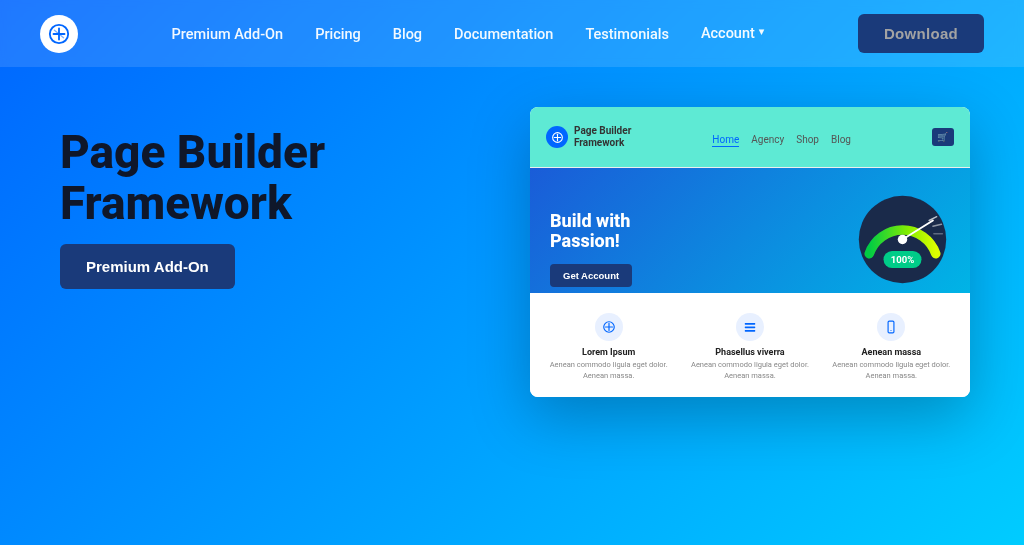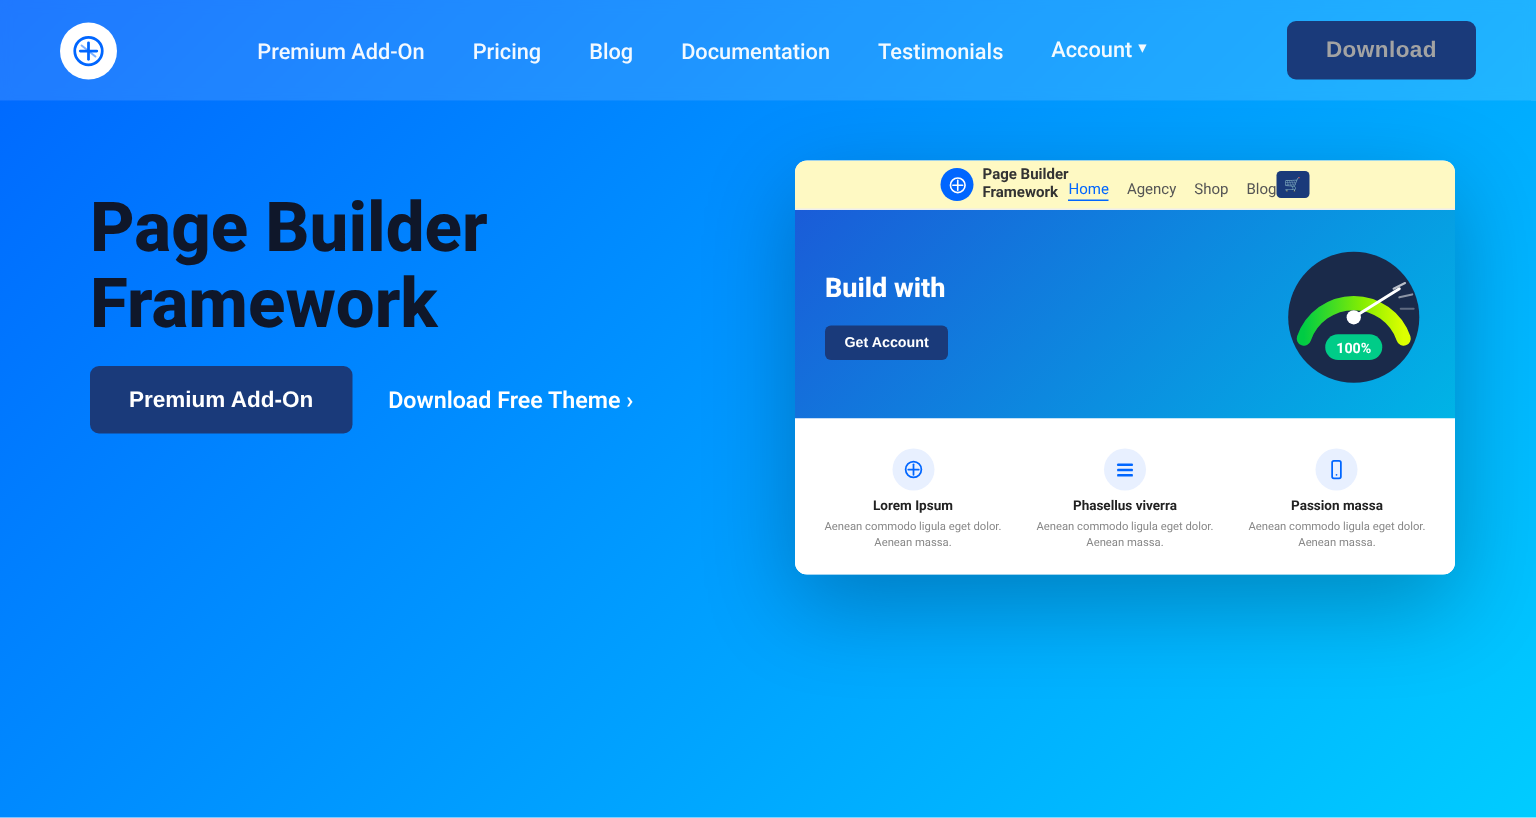"Page Builder" .m-nav { background: #fef9c3 -> #5eead4; justify-content: center -> space-between; padding: 4px 16px -> 18px 16px }
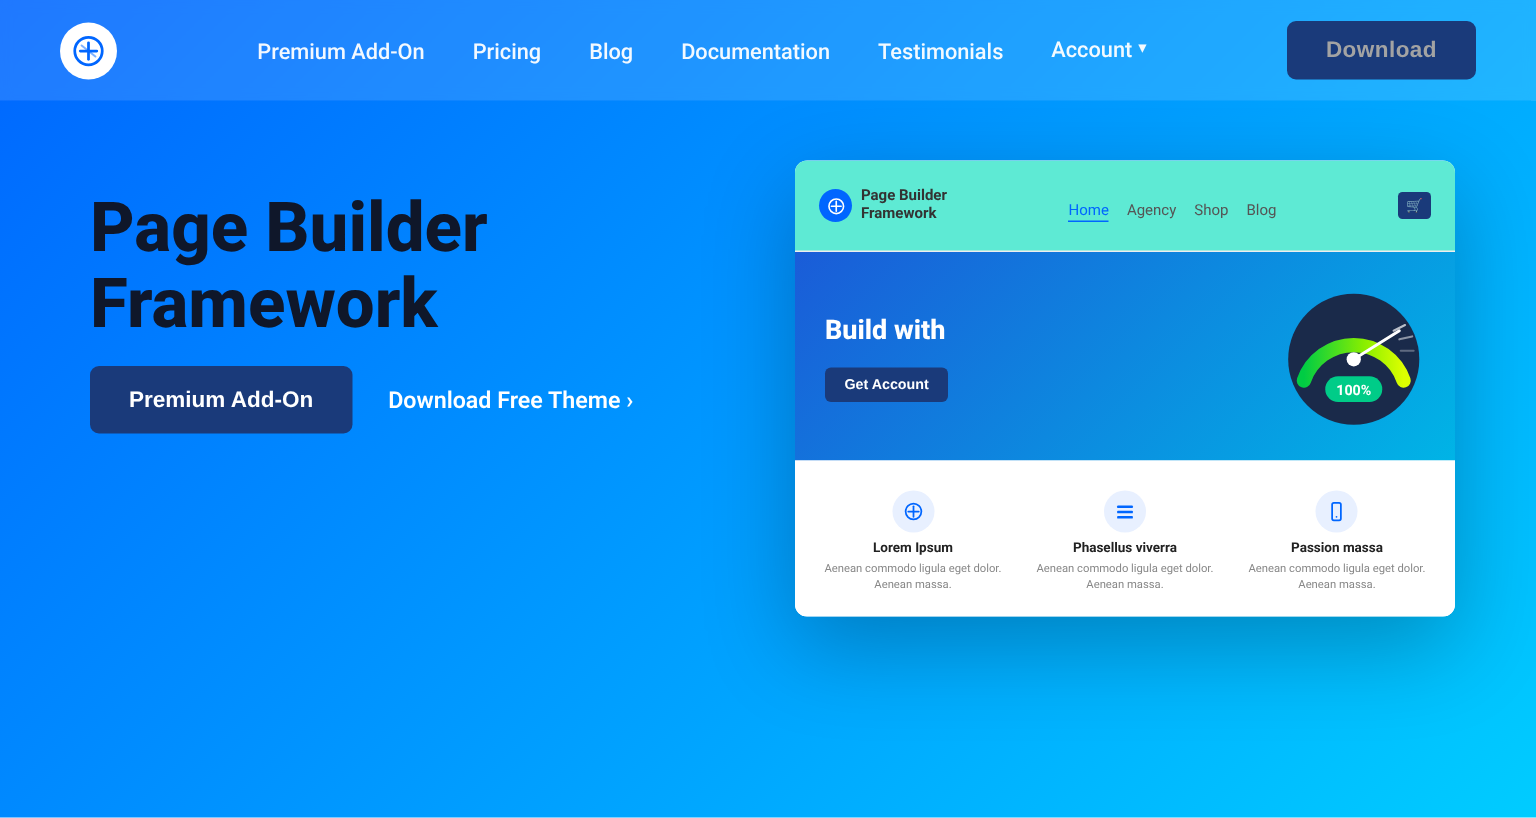"Build with" .m-hero { align-items: center -> flex-end; padding: 24px 20px 20px 20px -> 24px 20px 6px 20px }
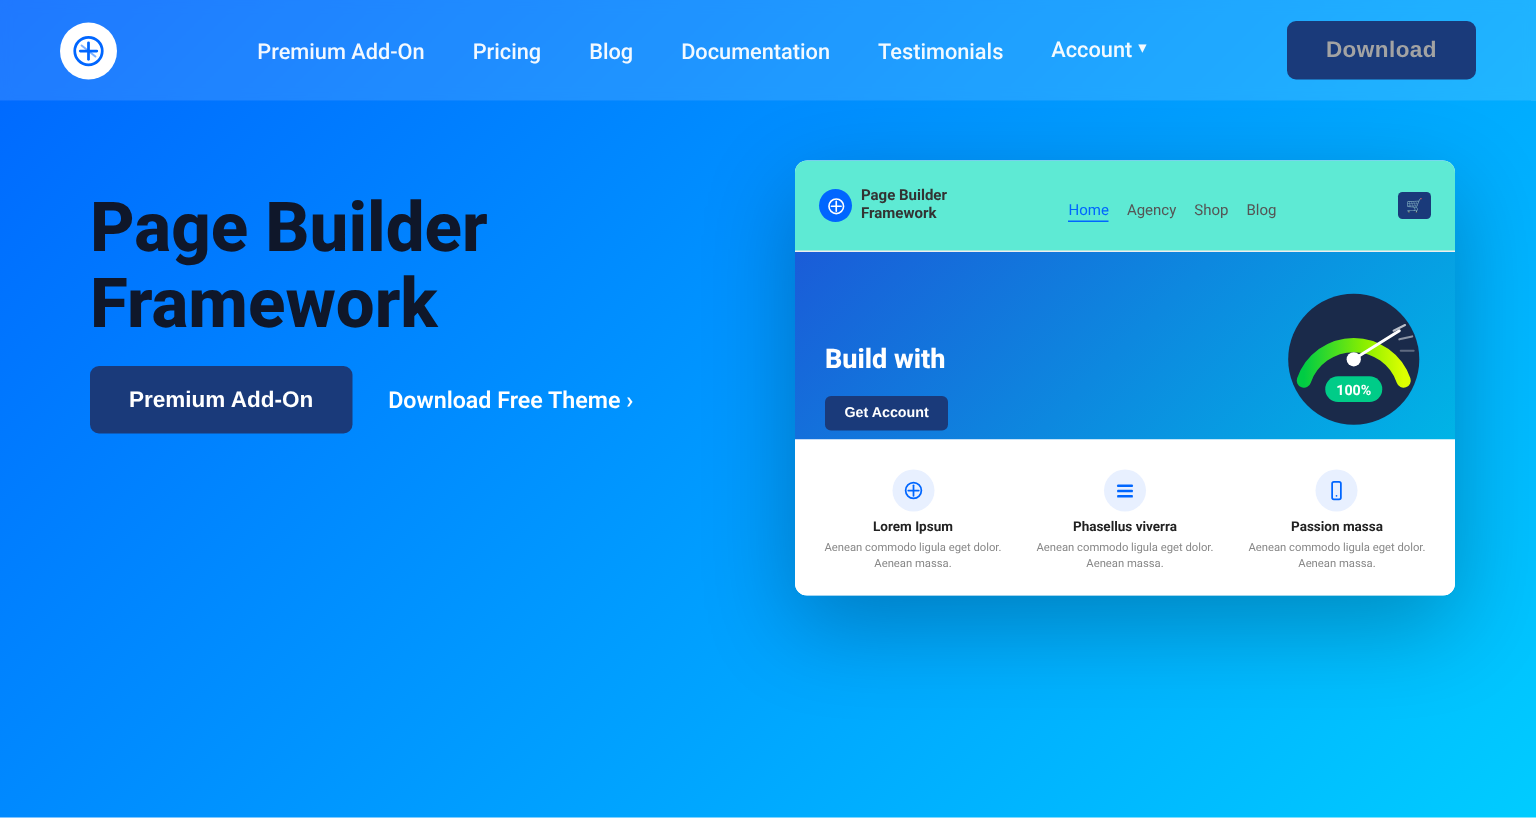"Passion!" div { html: none -> <div>Passion!</div> }
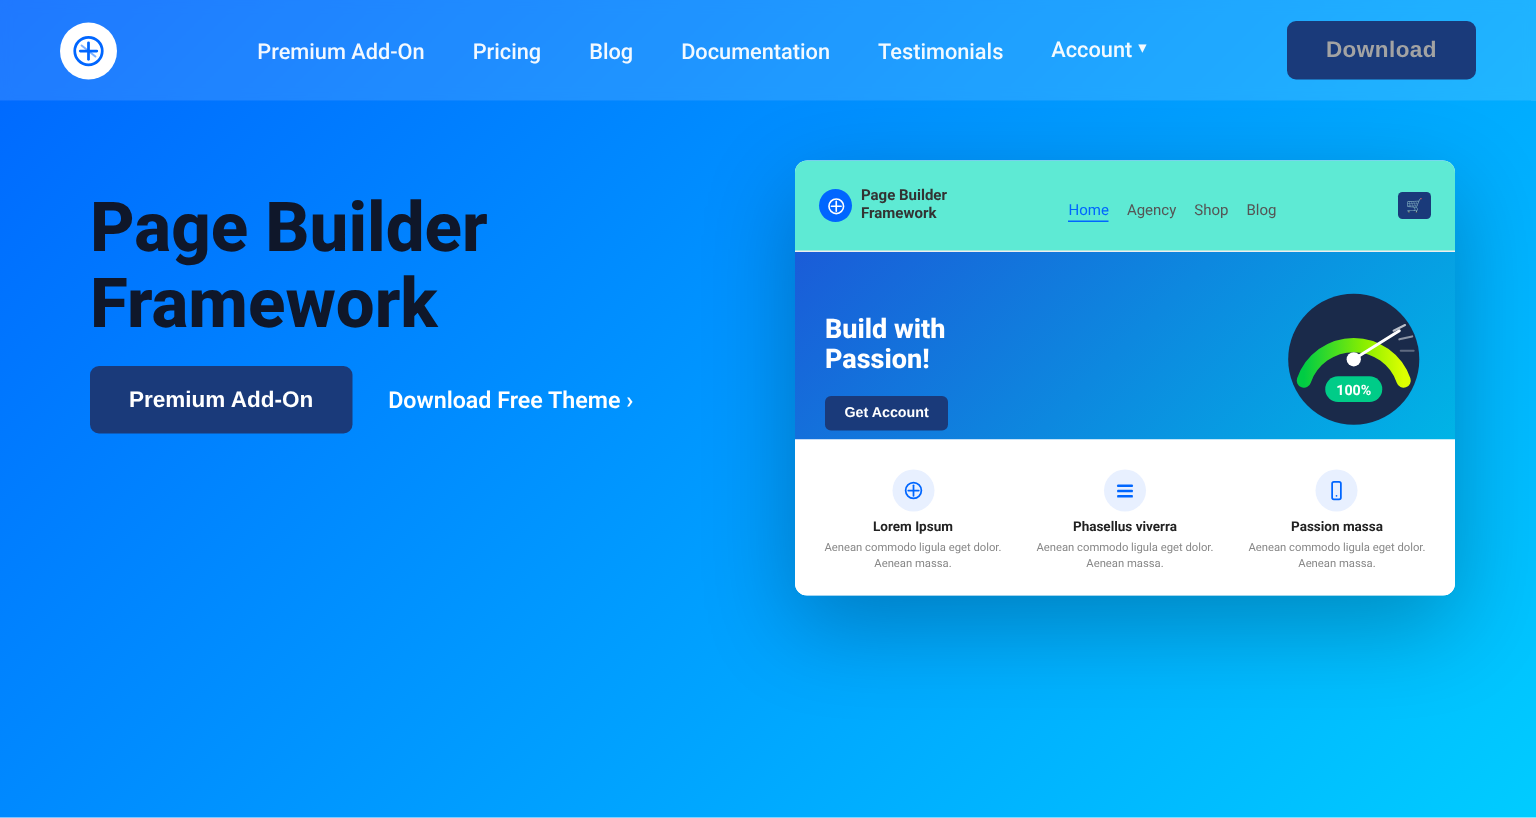"Download Free Theme ›" a.btn-link { html: <a>Download Free Theme ›</a> -> none }
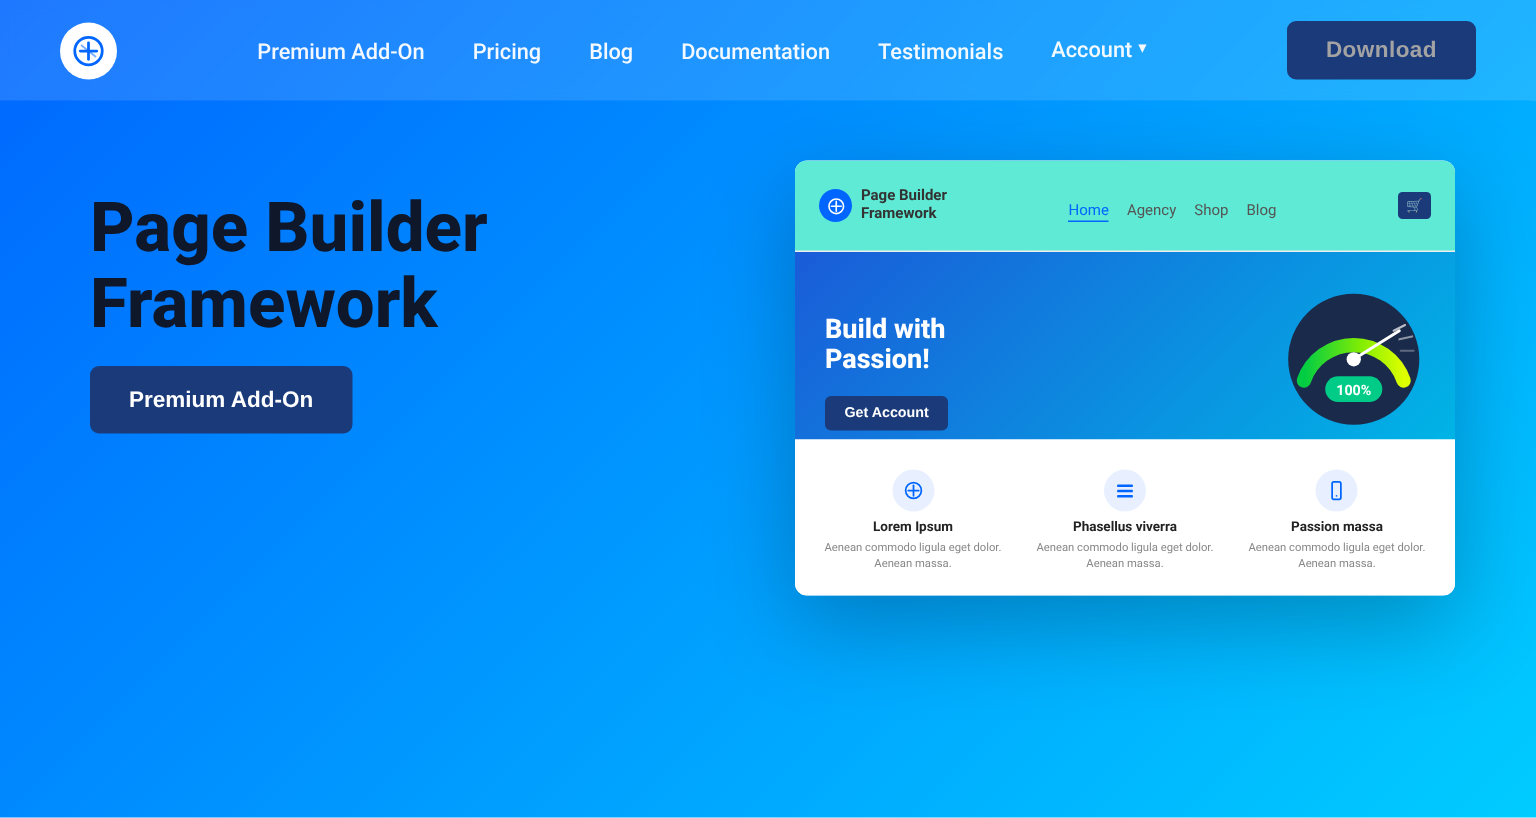"Passion massa" div.m-feature-title { text: Passion -> Aenean }
